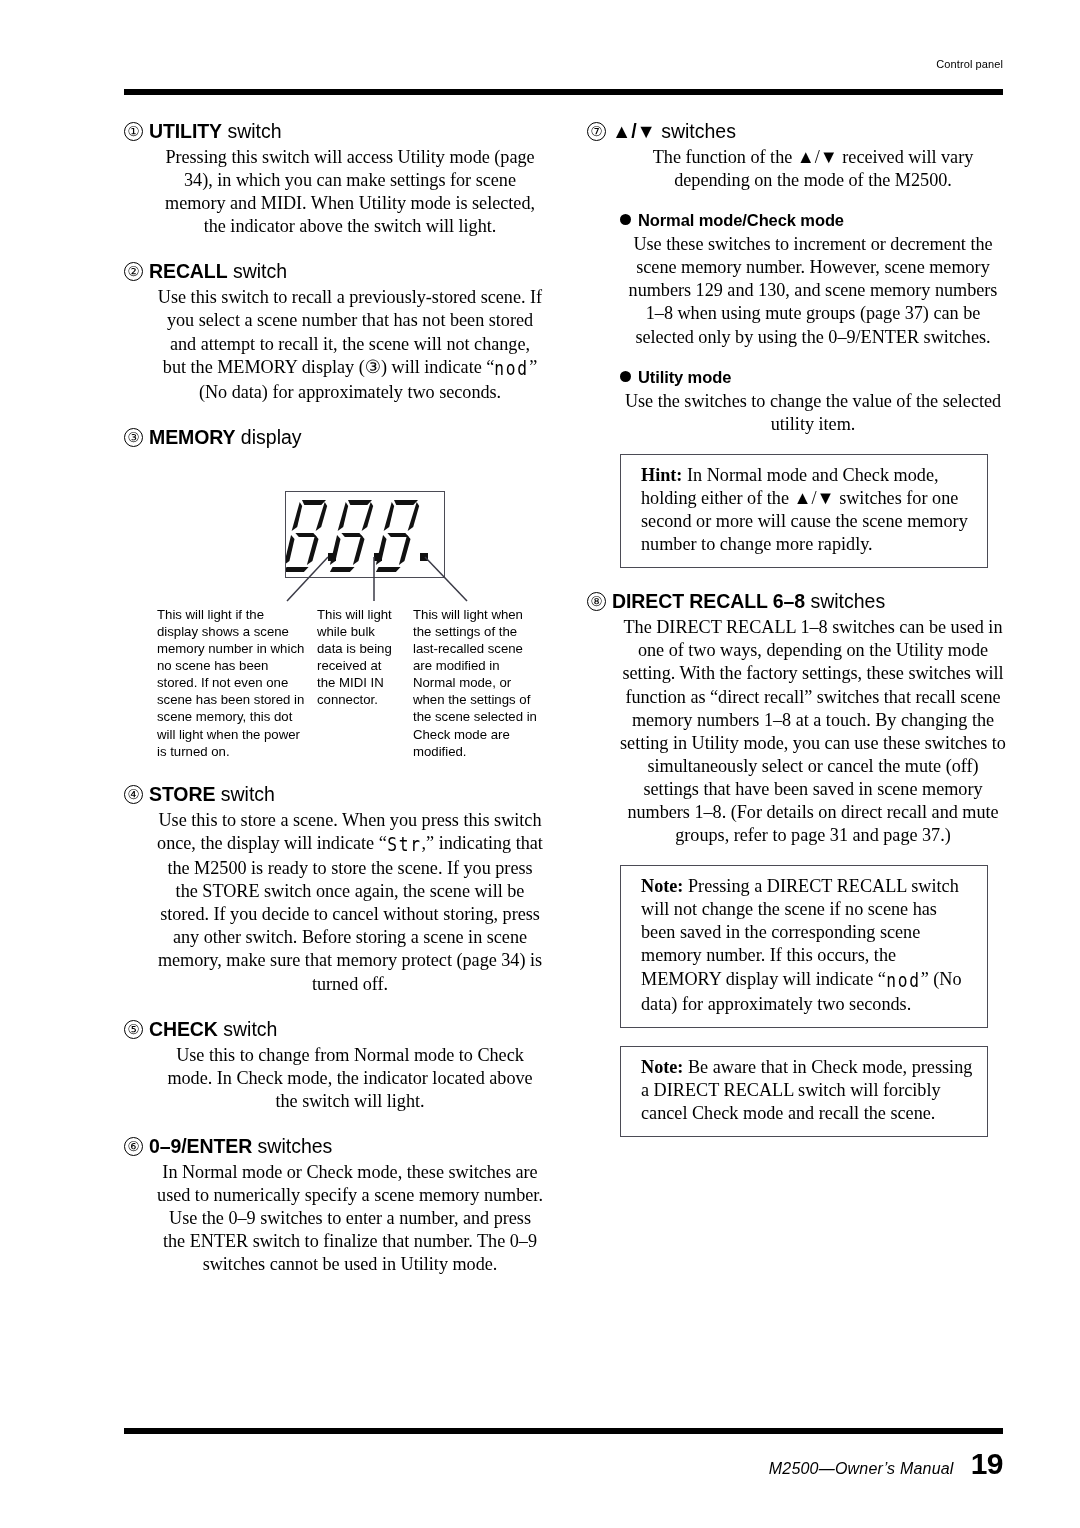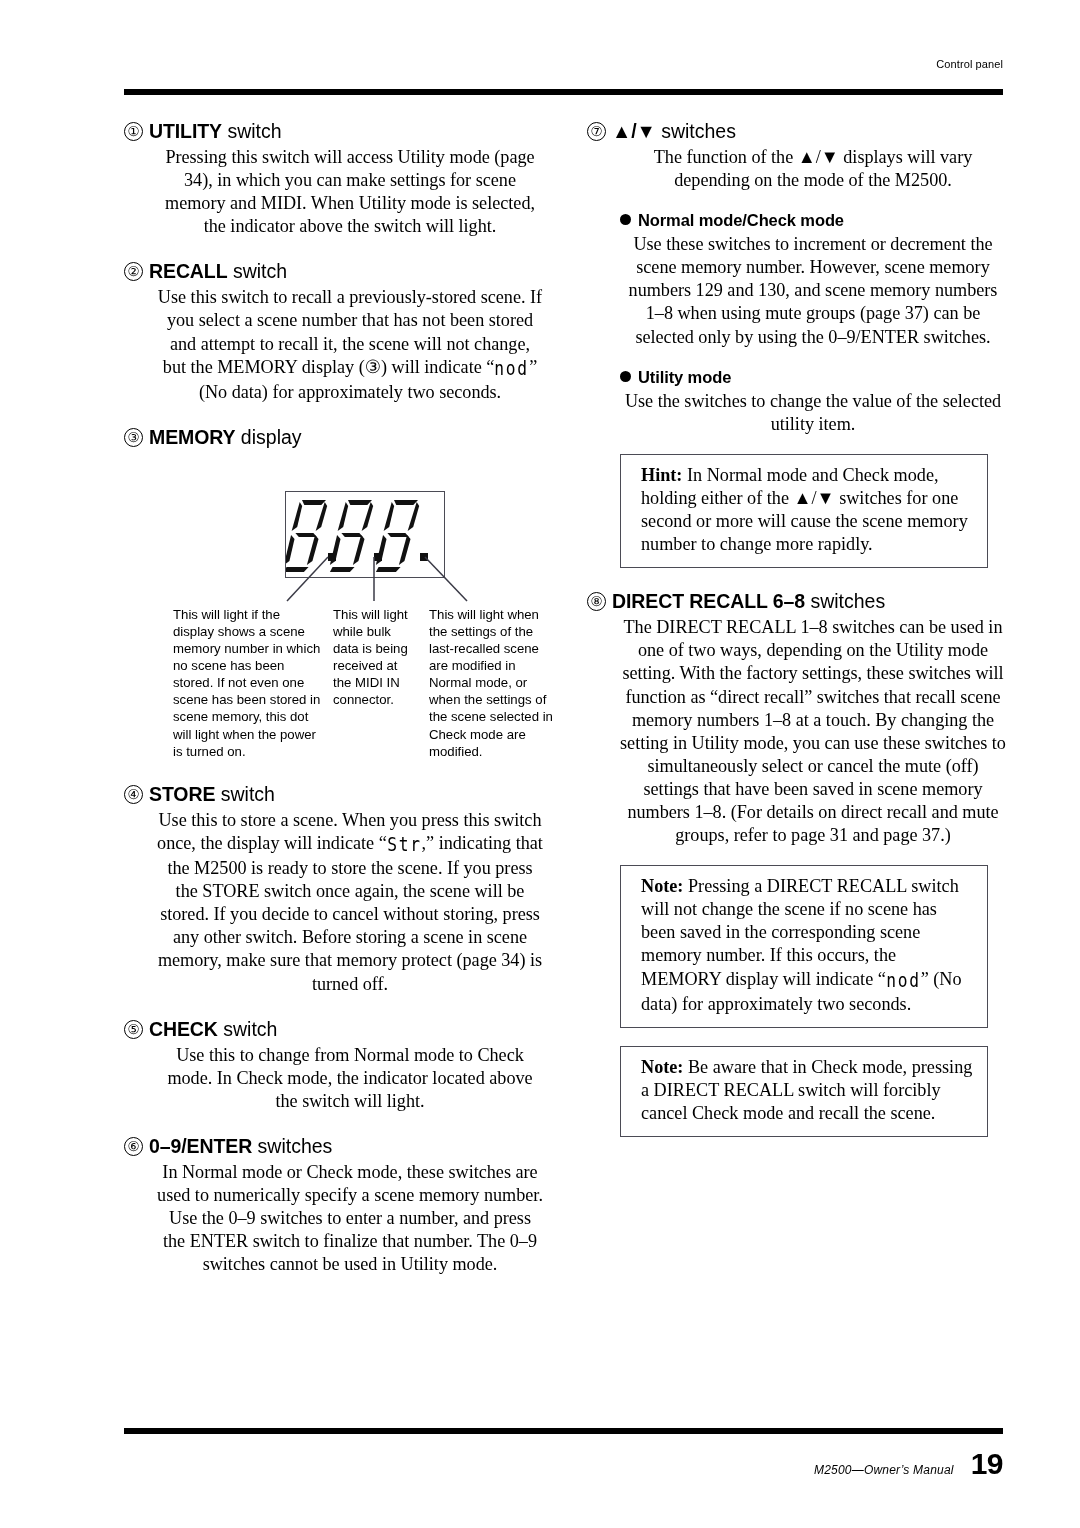"The function of the ▲/▼" p { text: displays -> received }
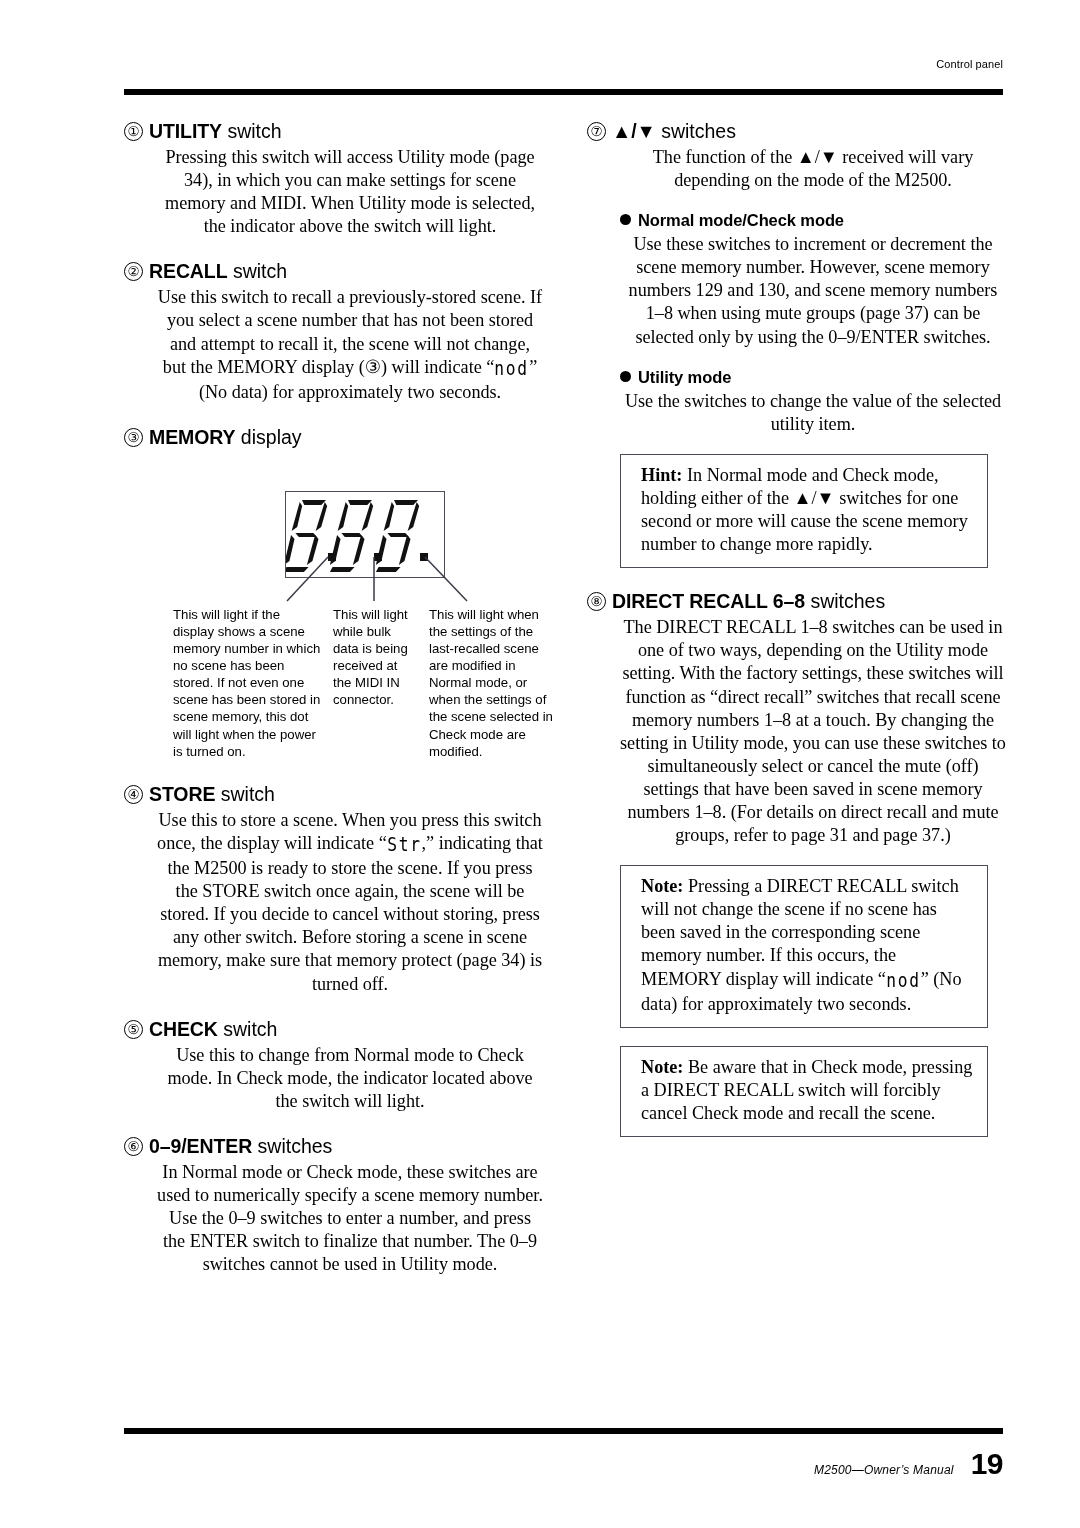"This will light if the" .cap-row { left: 16px -> 0 }
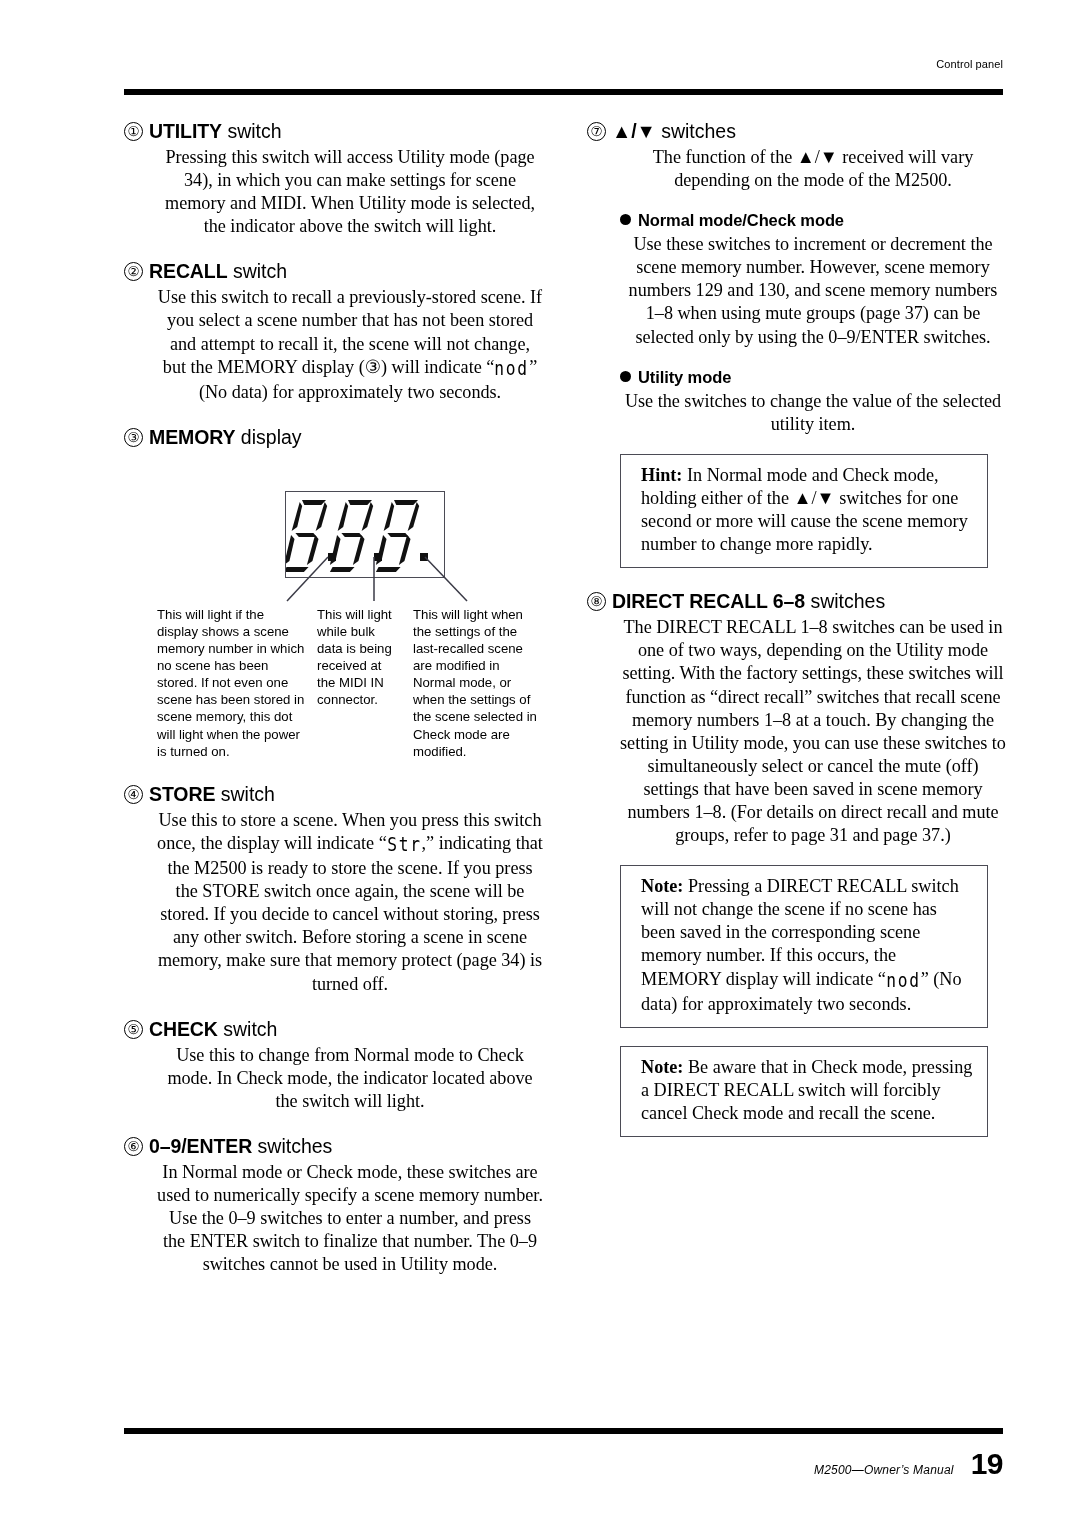"M2500—Owner’s Manual" .footer-title { font-size: 12px -> 16px }
